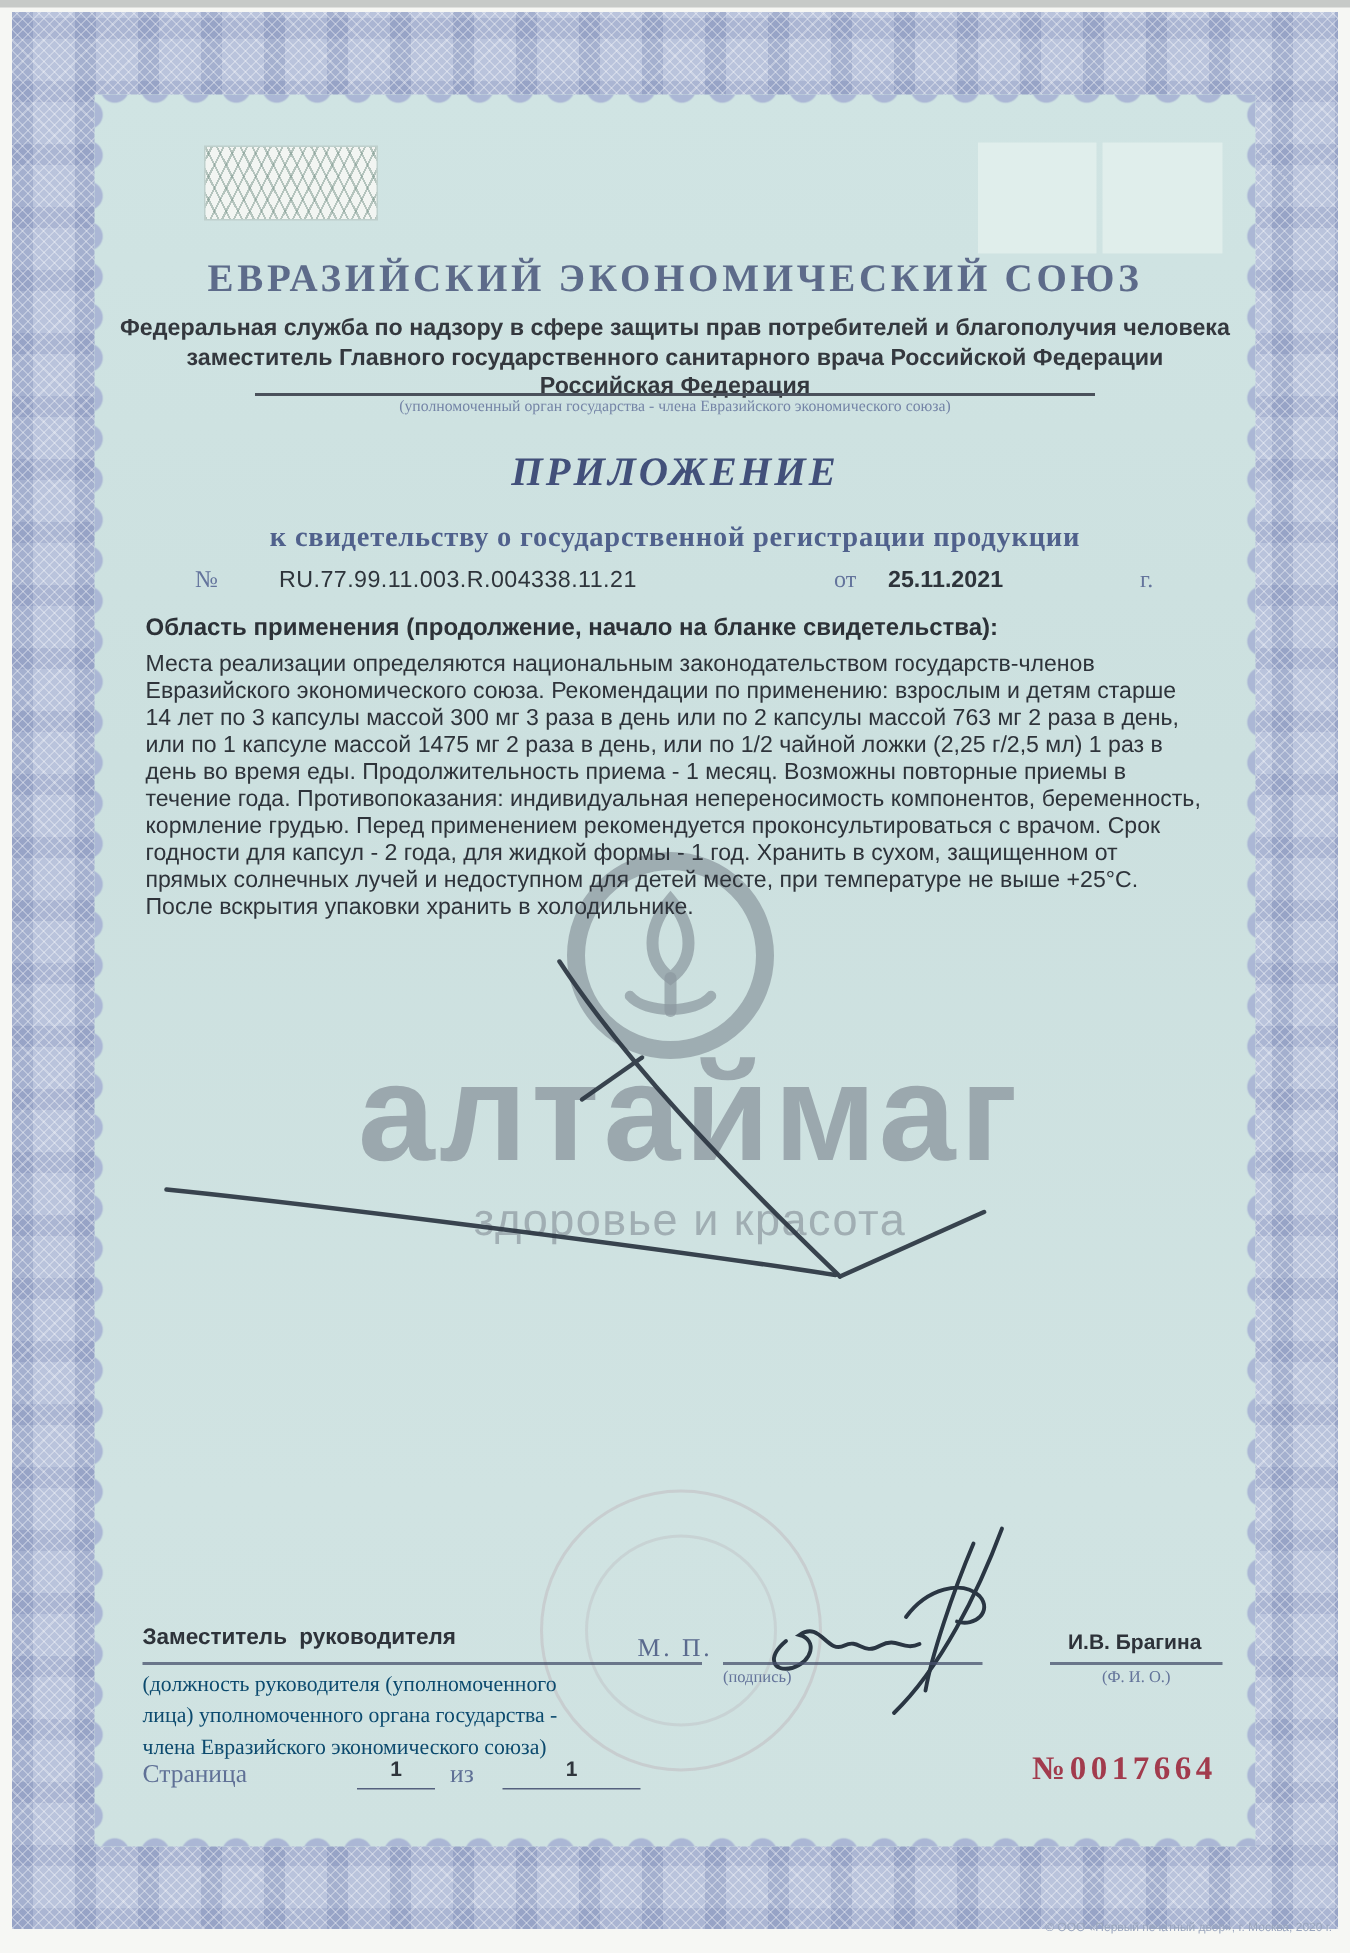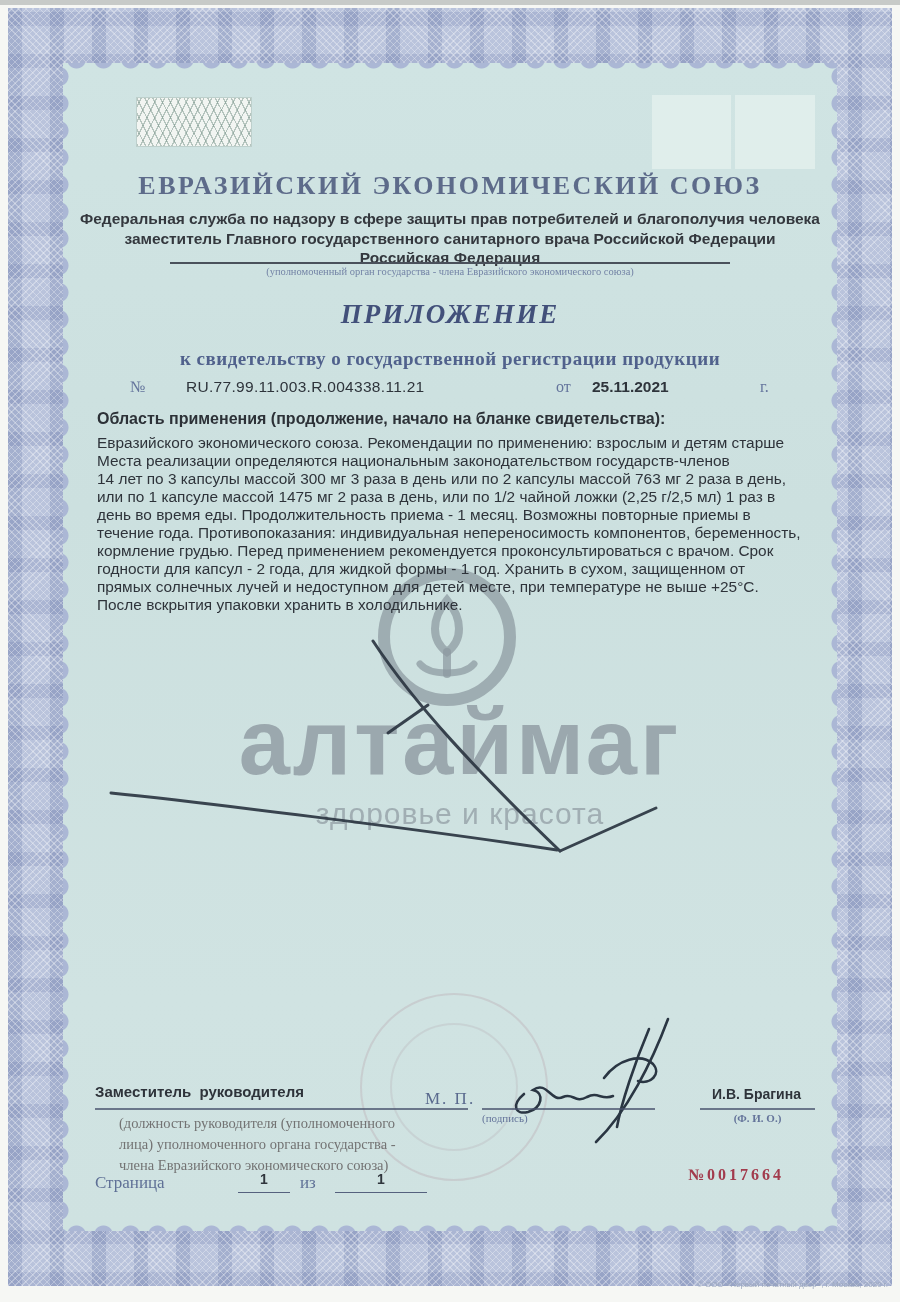"Евразийского экономического союза." div.body-line { order: before "Места реализации определяются" -> after "Места реализации определяются" }
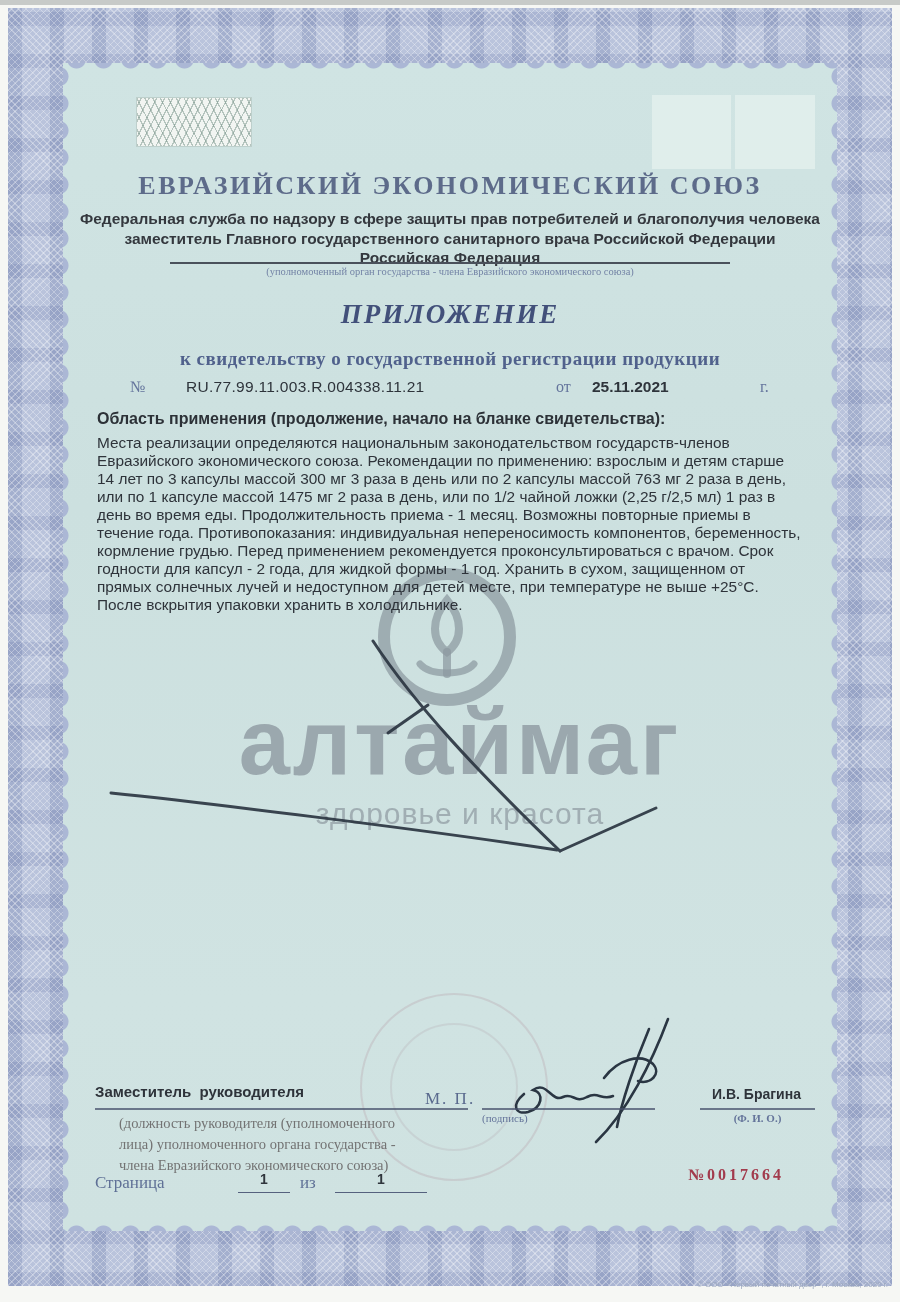"(должность руководителя (уполномоченного" .note-line { color: #737373 -> #0c4a6e; margin-left: 24px -> none }
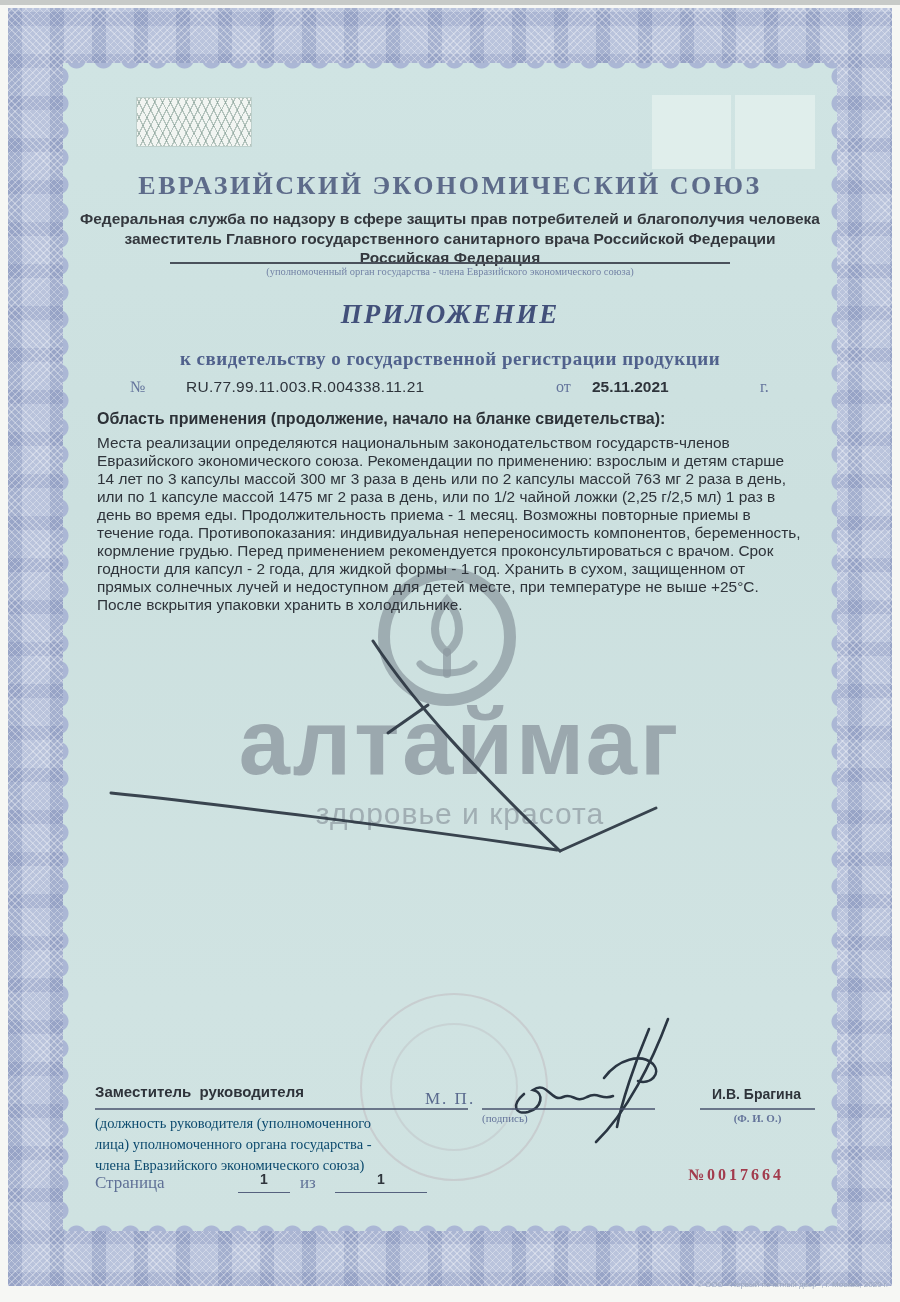"(Ф. И. О.)" .fio-caption { font-weight: bold -> none }
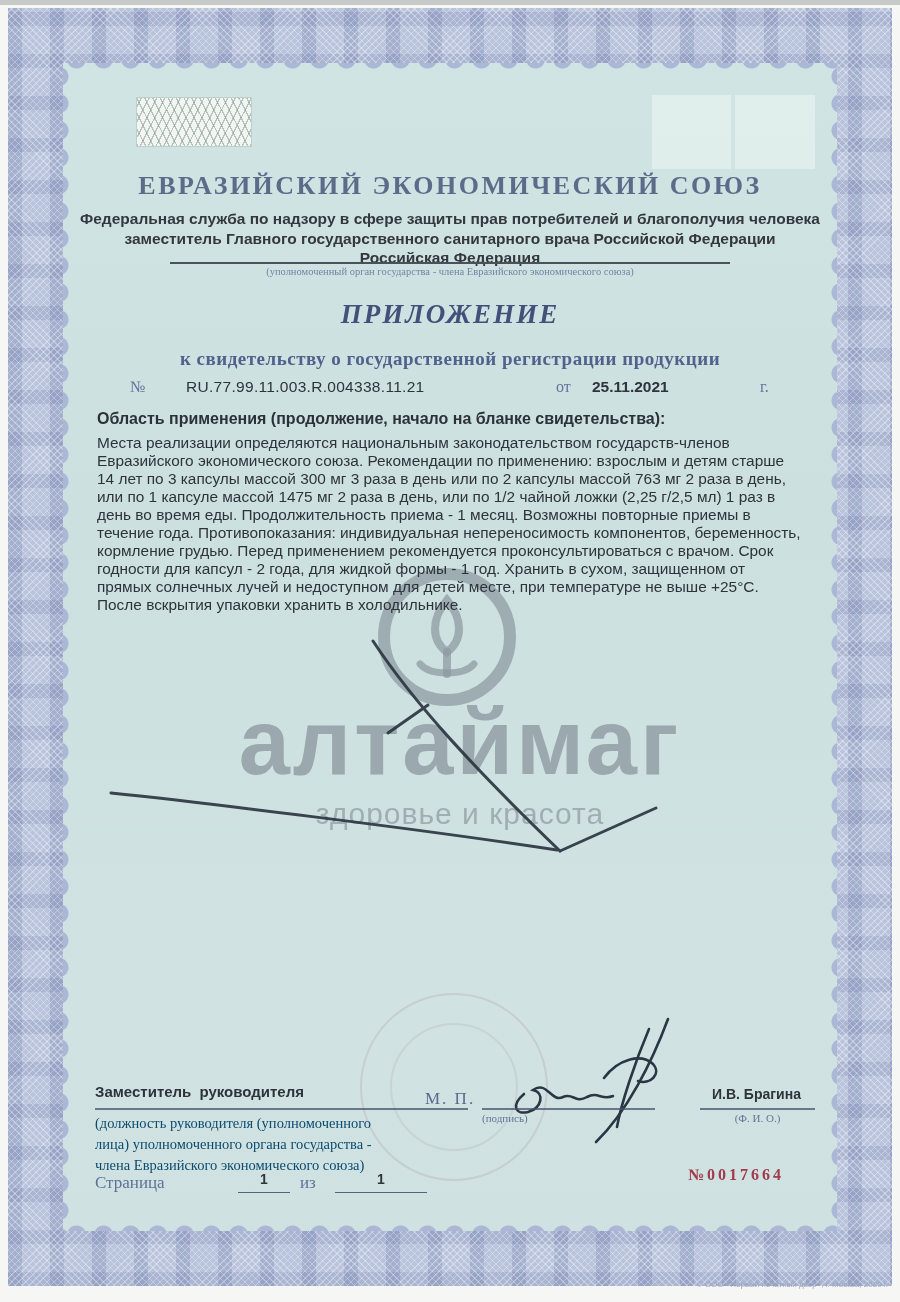"№0017664" .form-number { font-size: 16px -> 22px }
